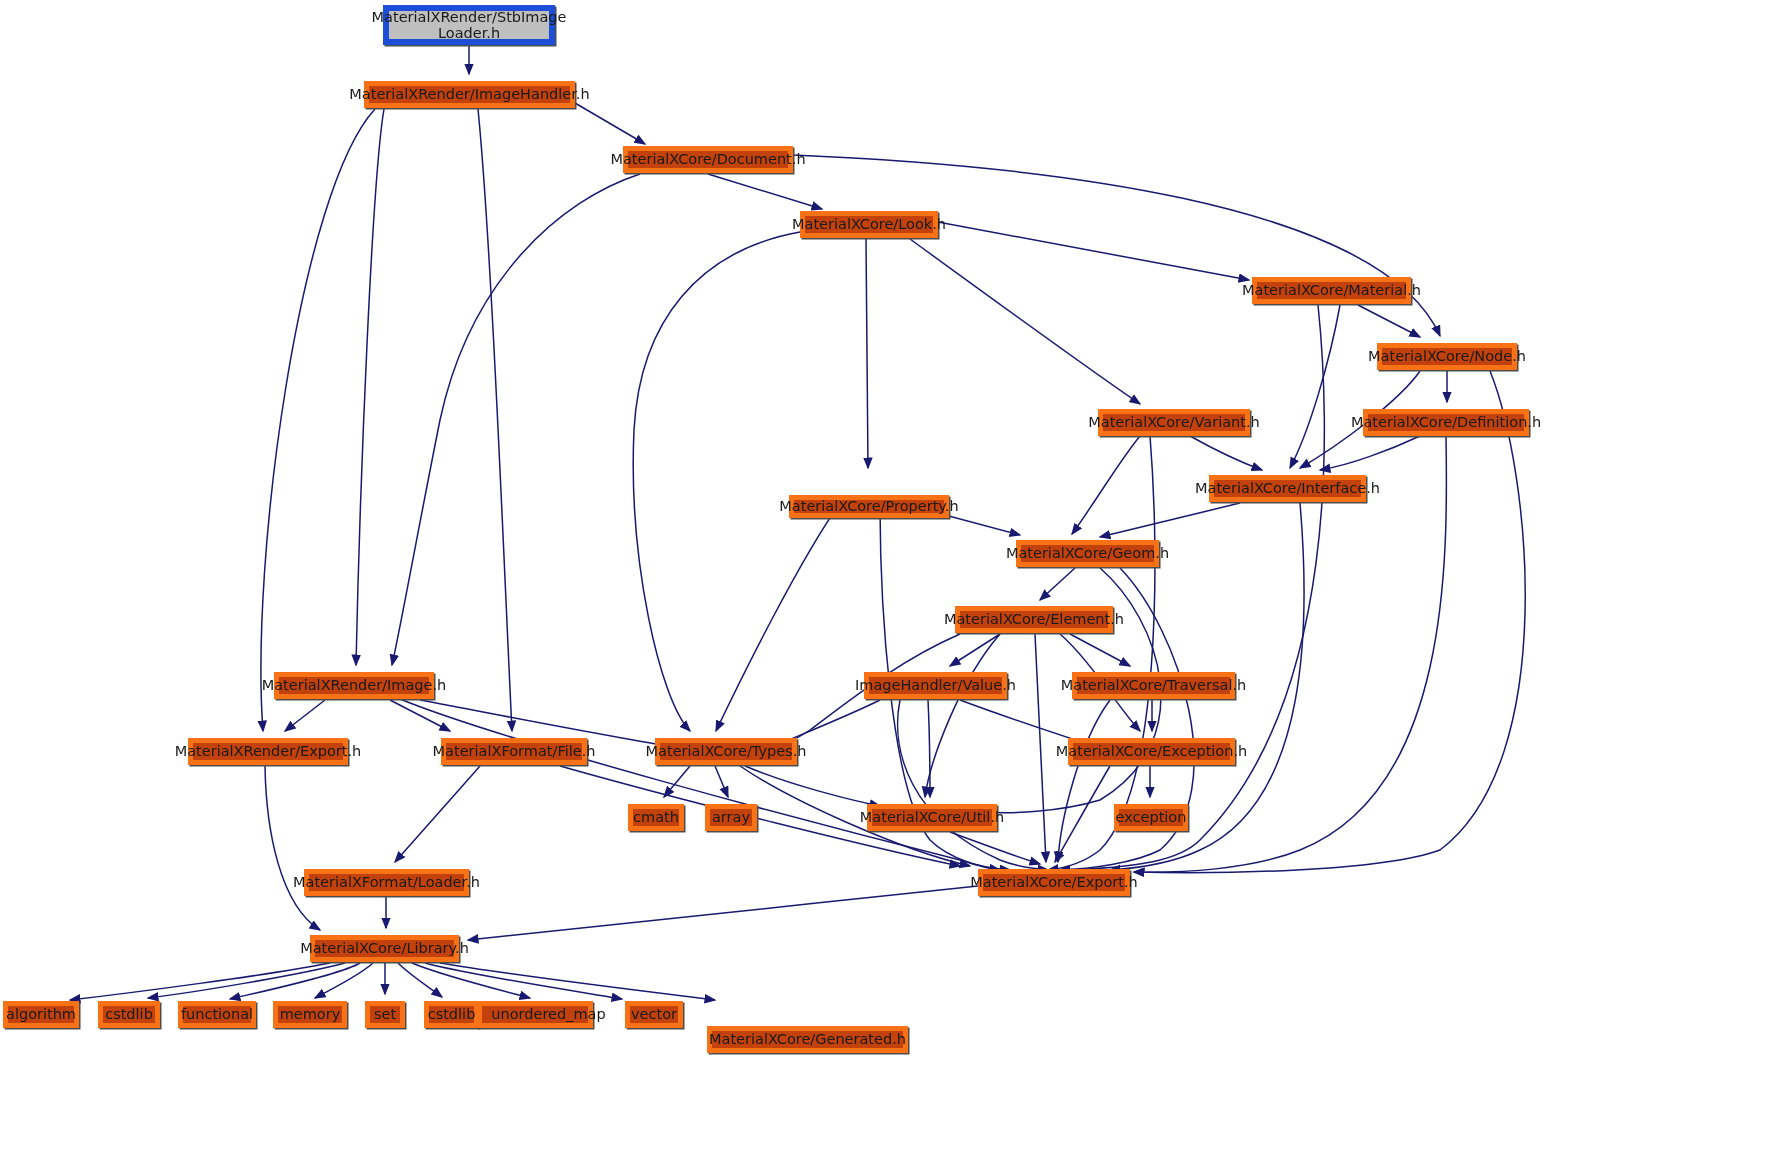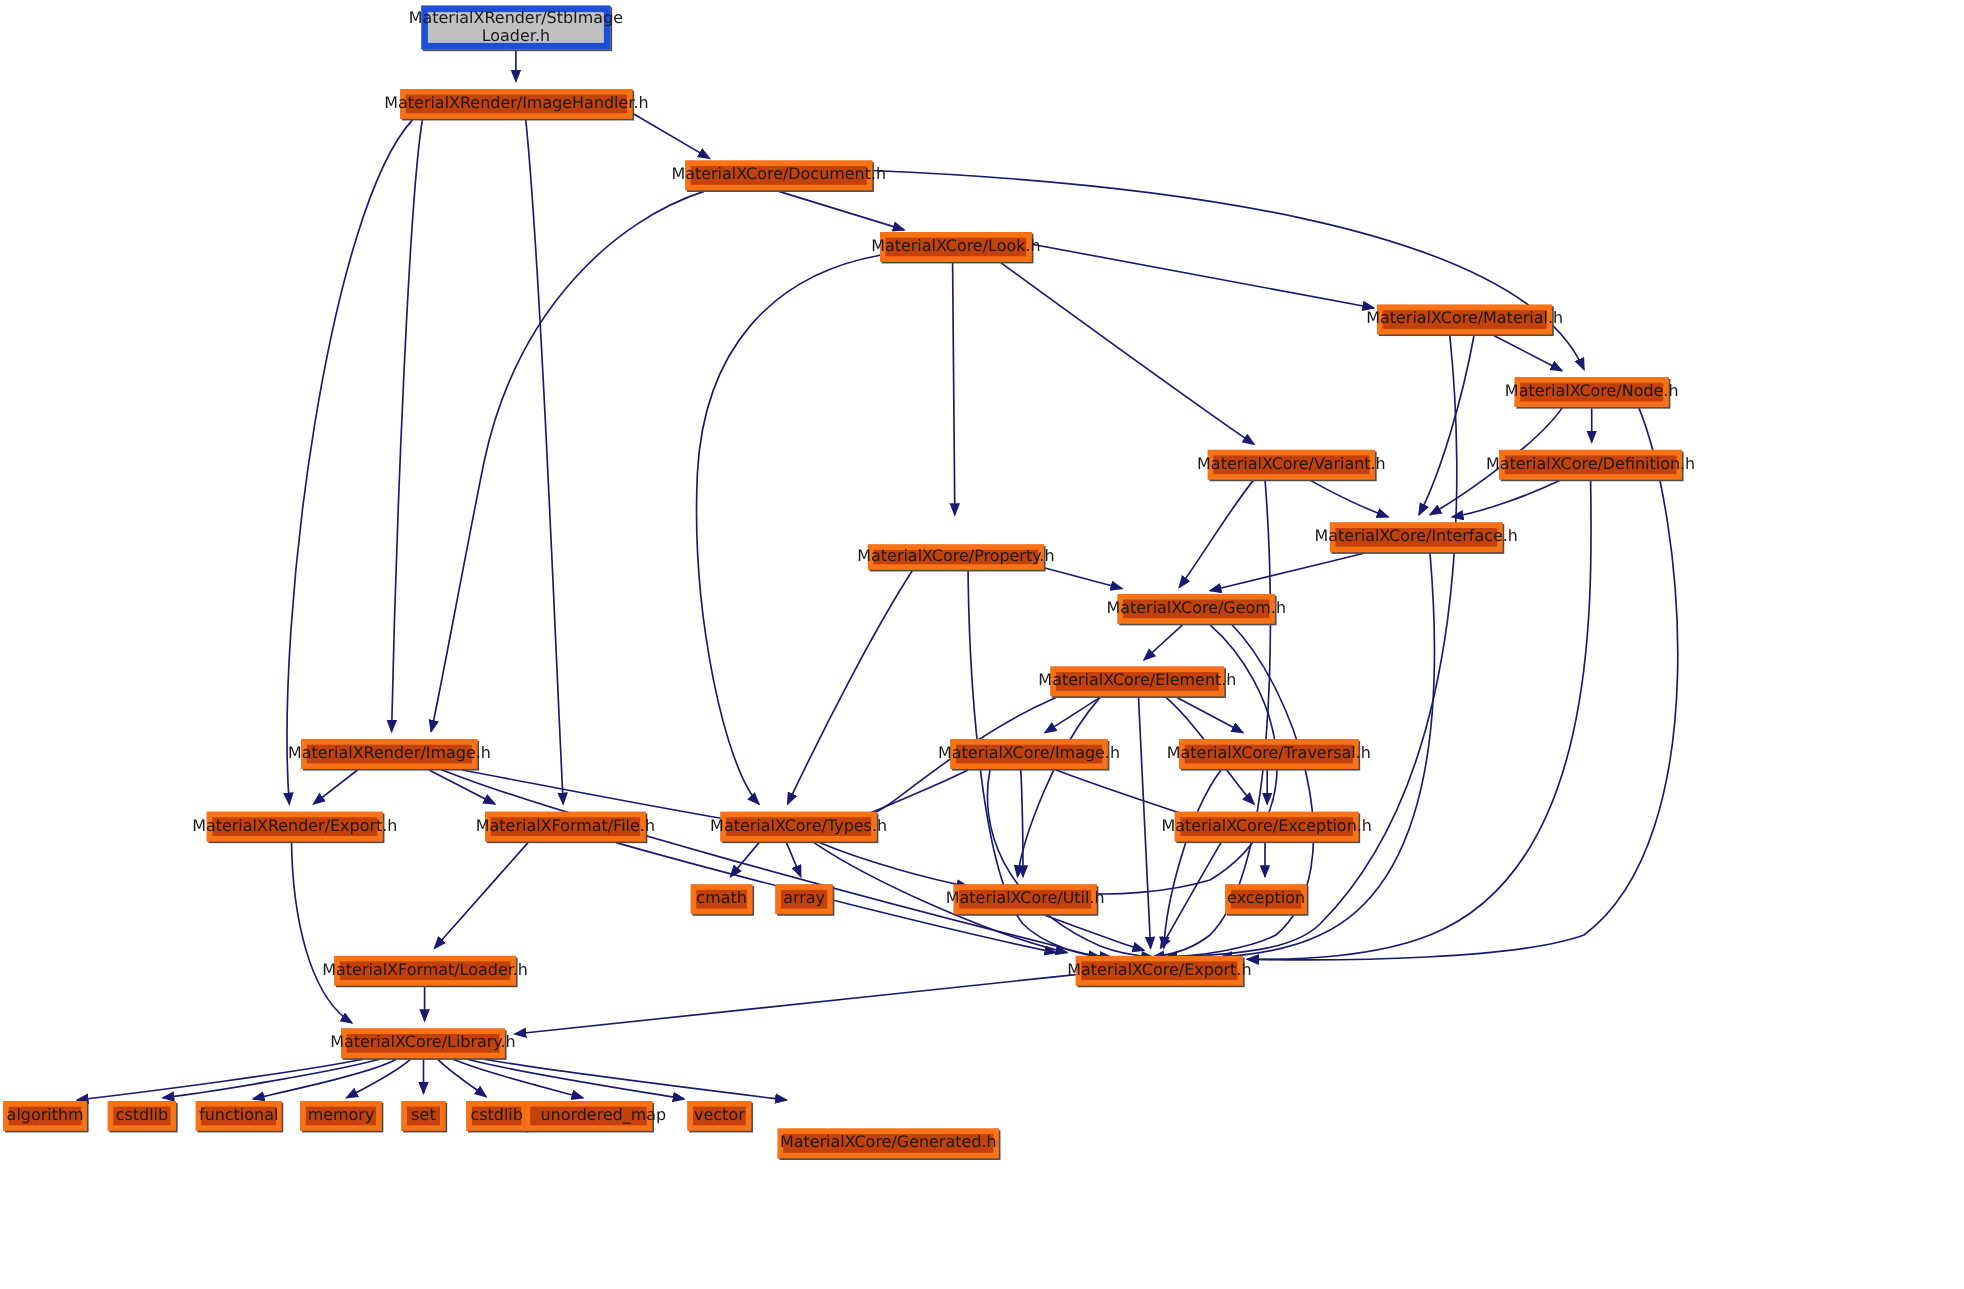"MaterialXCore/Image.h" div.node { text: MaterialXCore/Image.h -> ImageHandler/Value.h }
